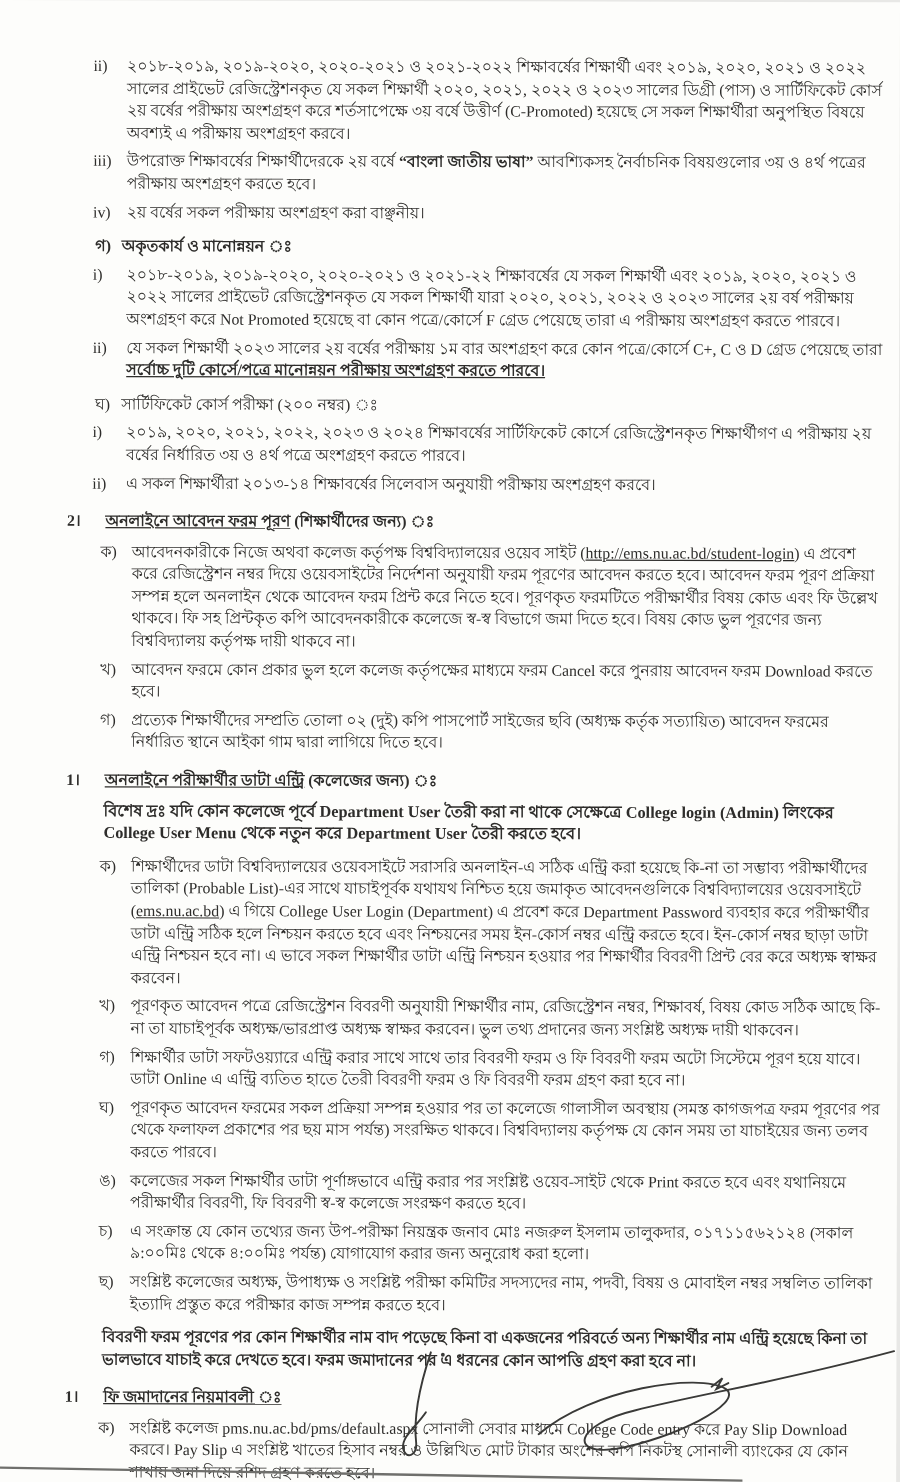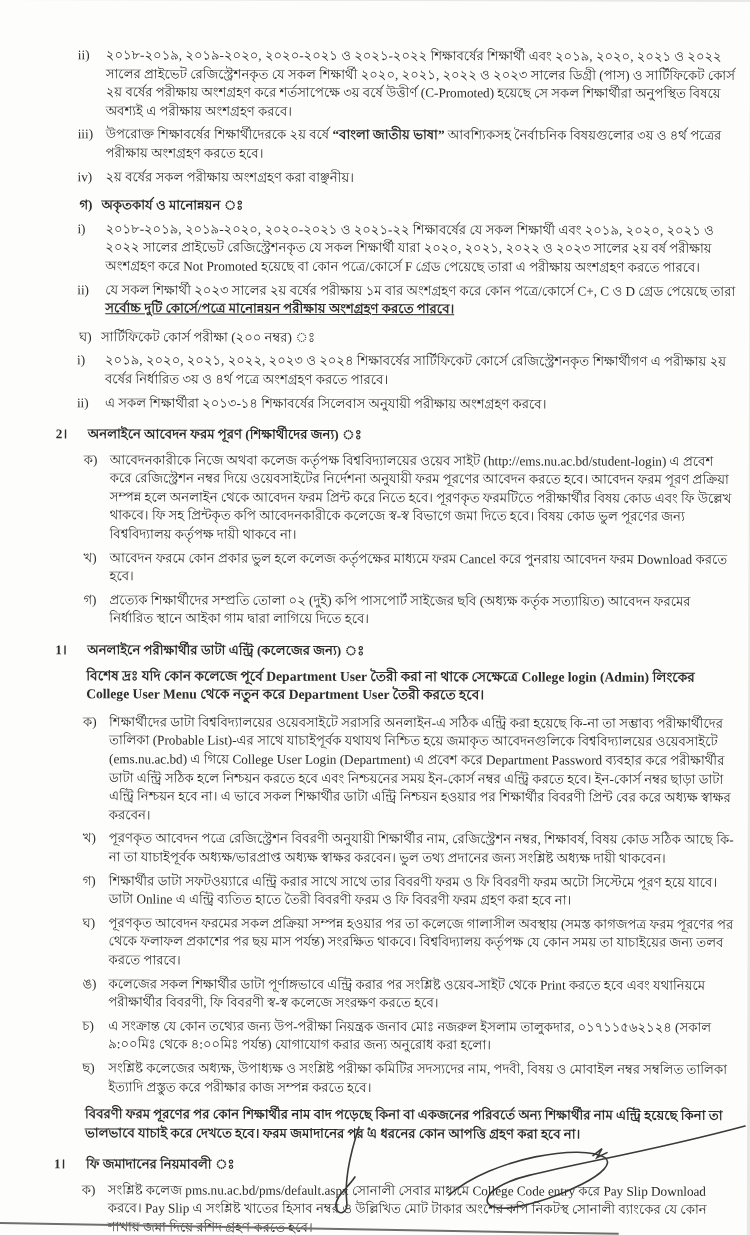"অনলাইনে আবেদন ফরম পূরণ" .tu { text-decoration: none -> underline }
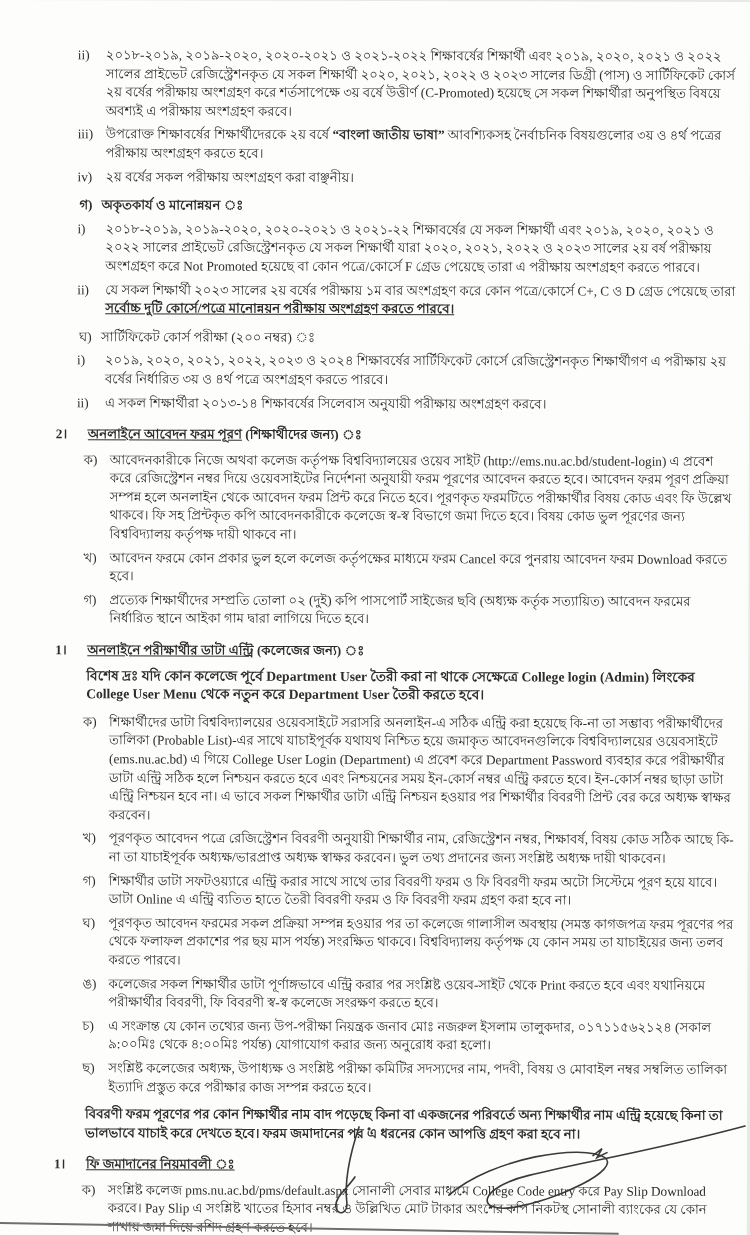"http://ems.nu.ac.bd/student-login" .u { text-decoration: none -> underline }
